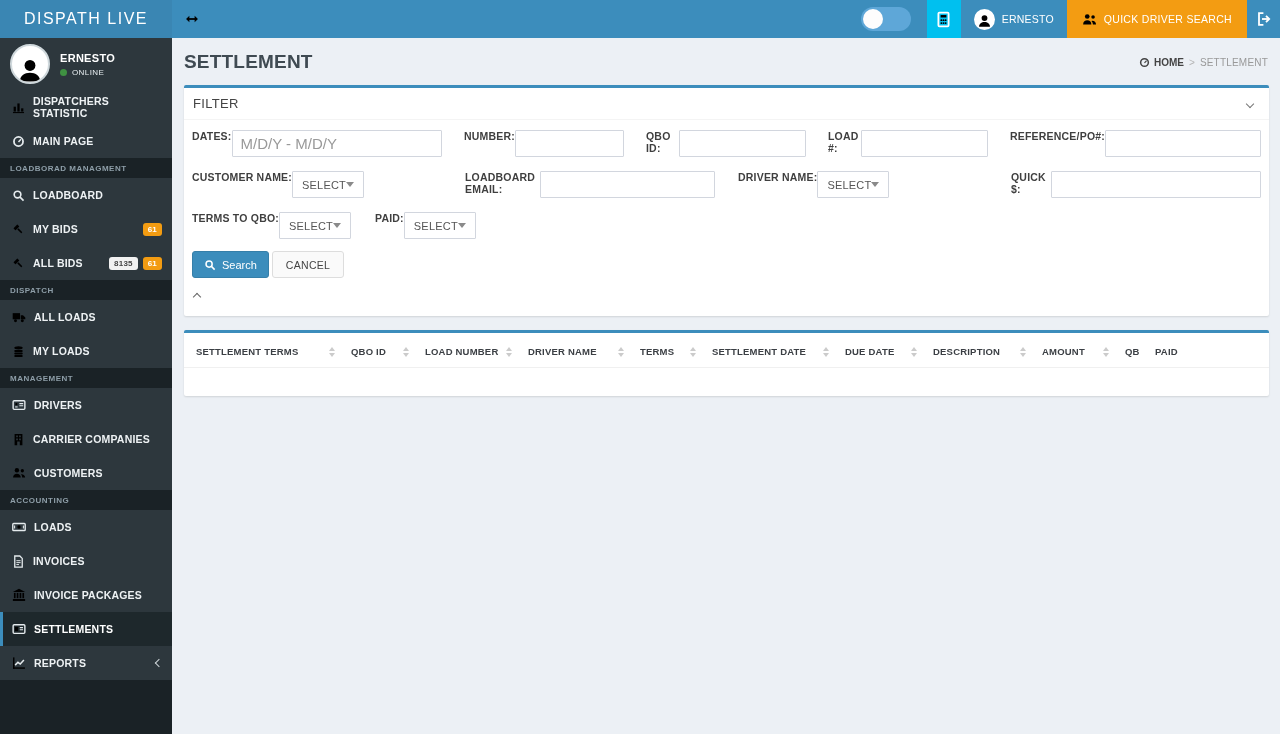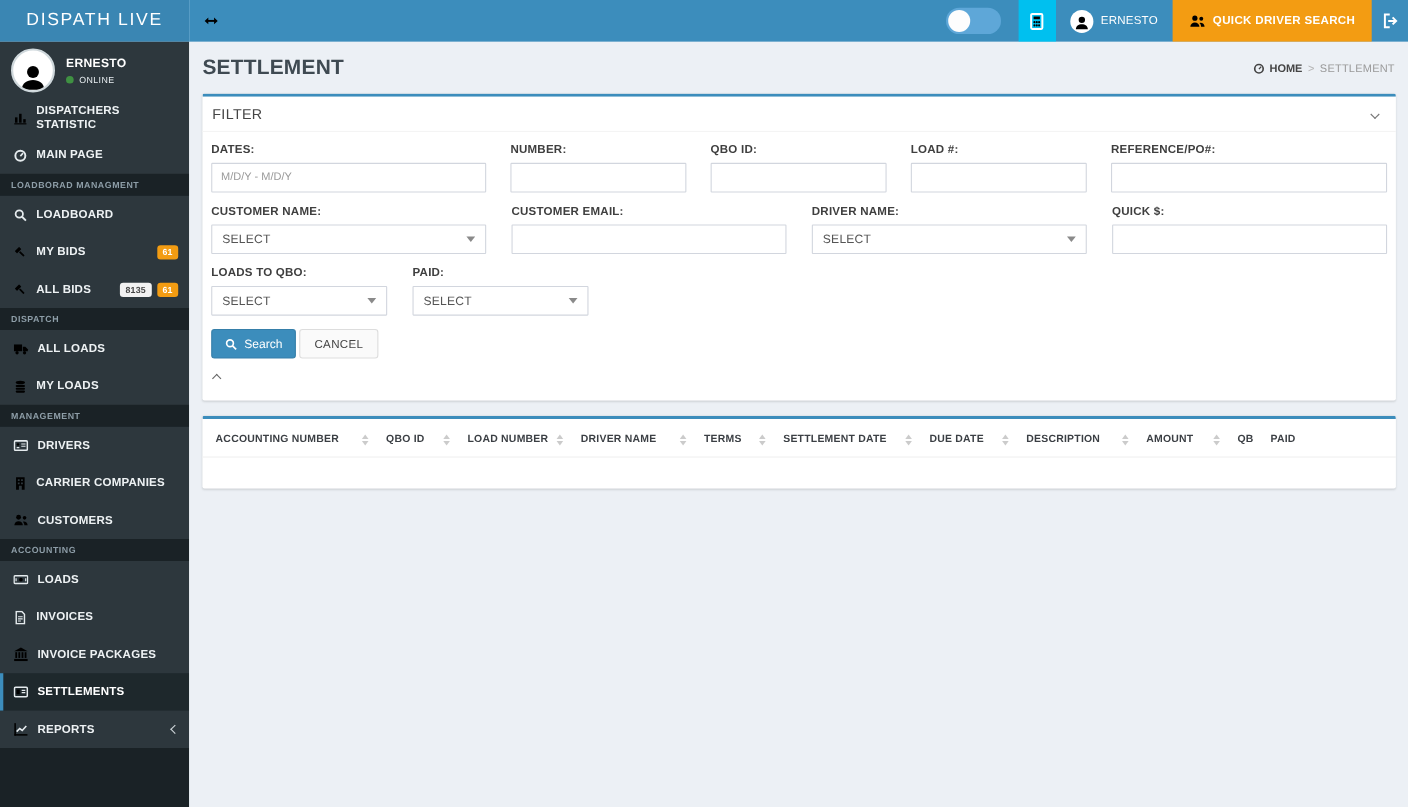"QUICK DRIVER SEARCH" .qds-btn { font-weight: bold -> normal }
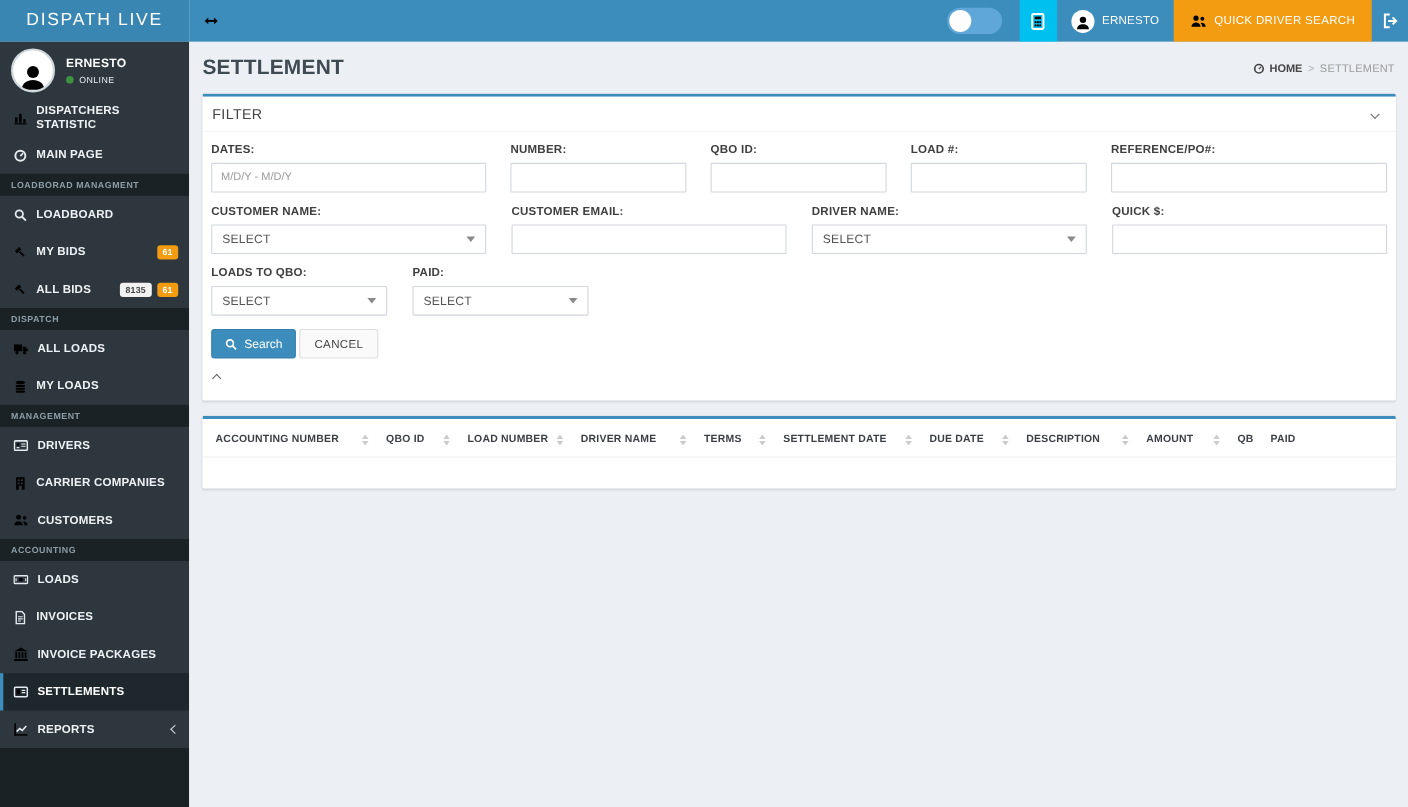"DATES:" .f-field { flex-direction: column -> row }
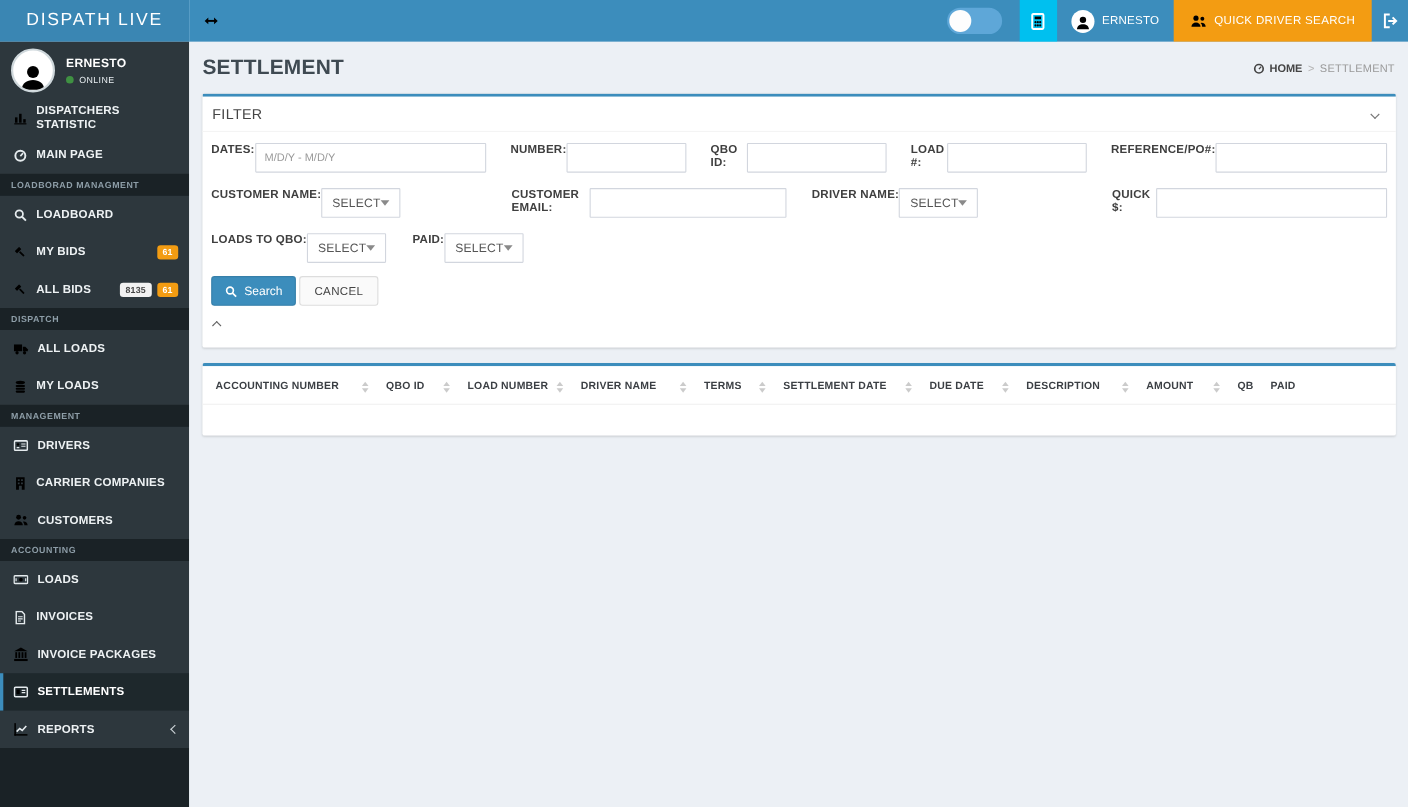"M/D/Y - M/D/Y" .f-input { font-size: 10px -> 15px }
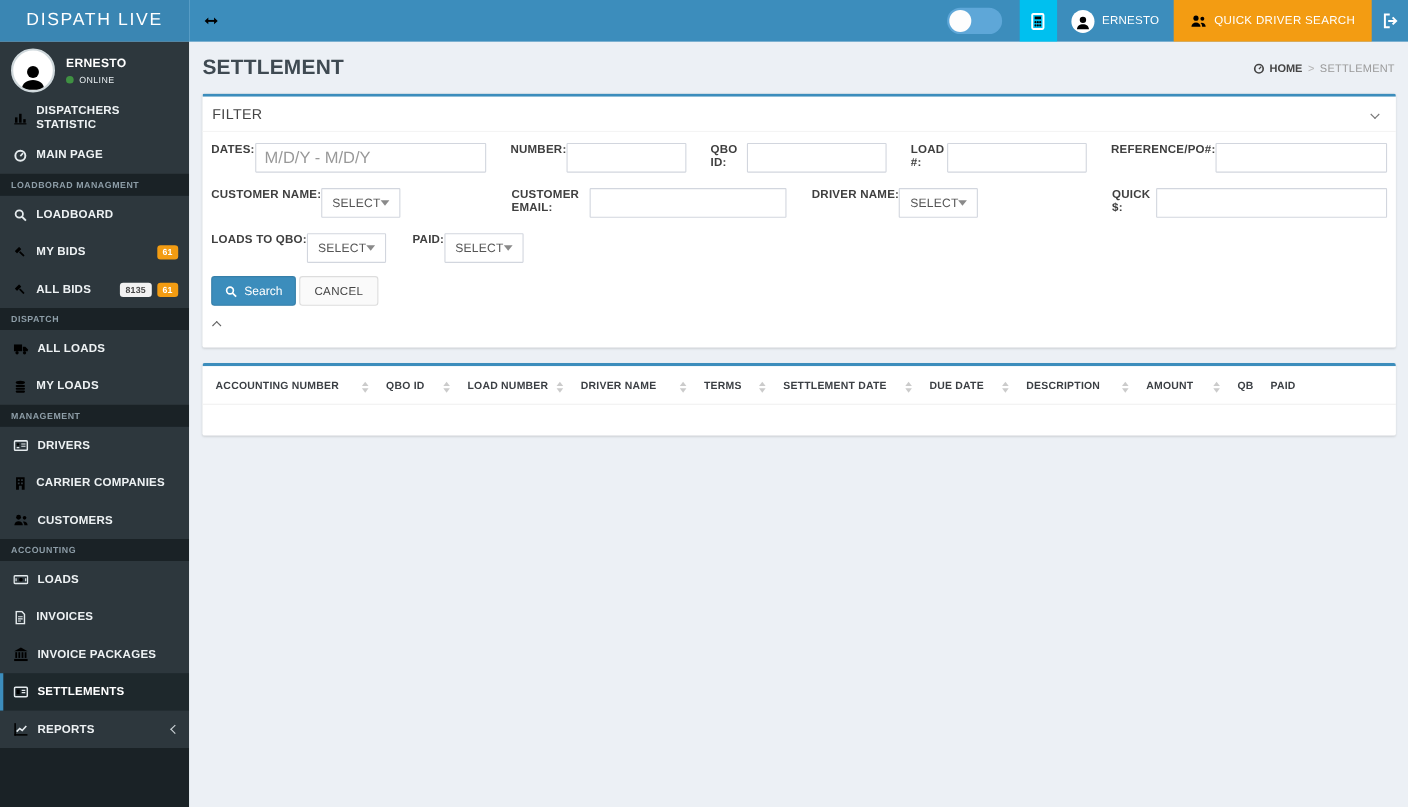"CUSTOMER EMAIL:" label.f-label { text: CUSTOMER -> LOADBOARD }
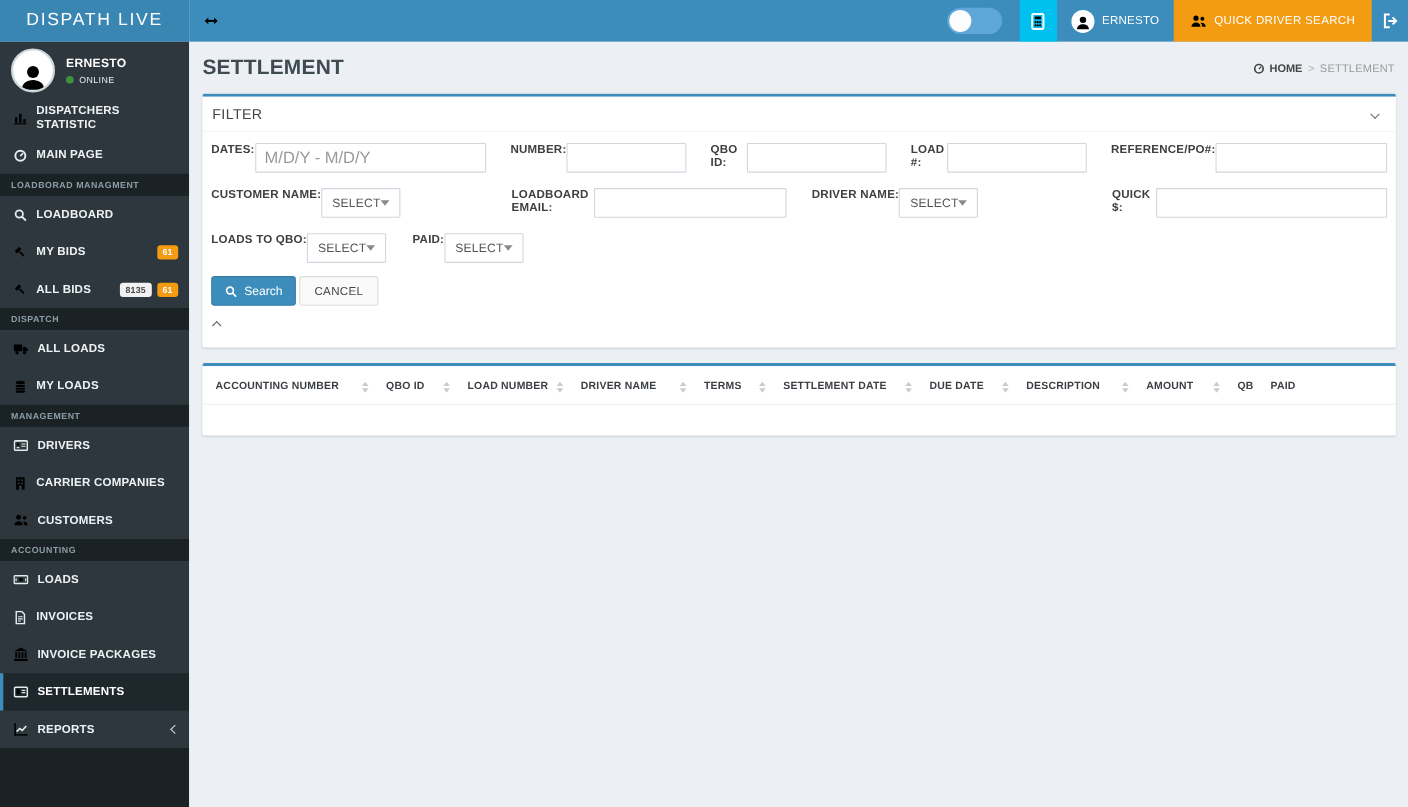"LOADS TO QBO:" label.f-label { text: LOADS -> TERMS }
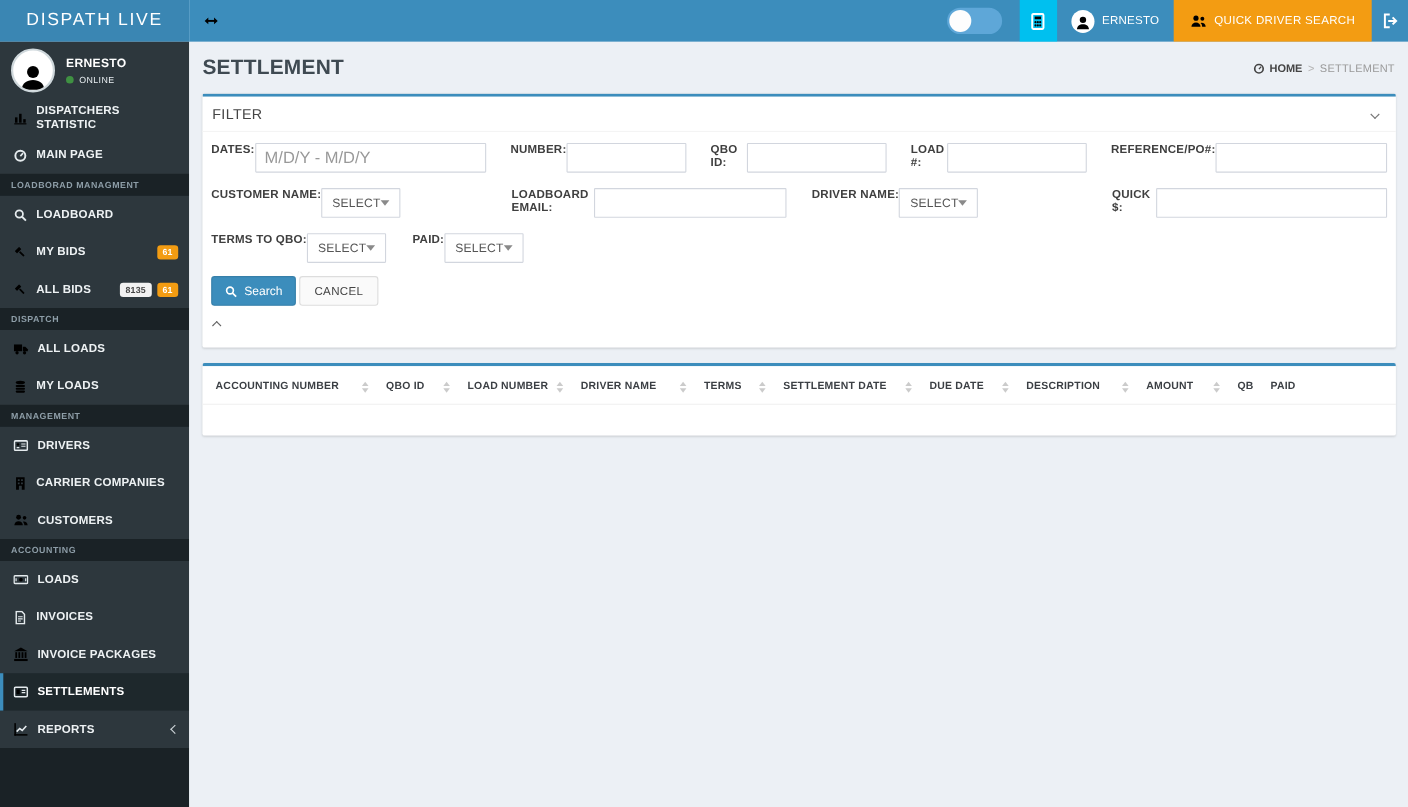"ACCOUNTING NUMBER" span { text: ACCOUNTING NUMBER -> SETTLEMENT TERMS }
